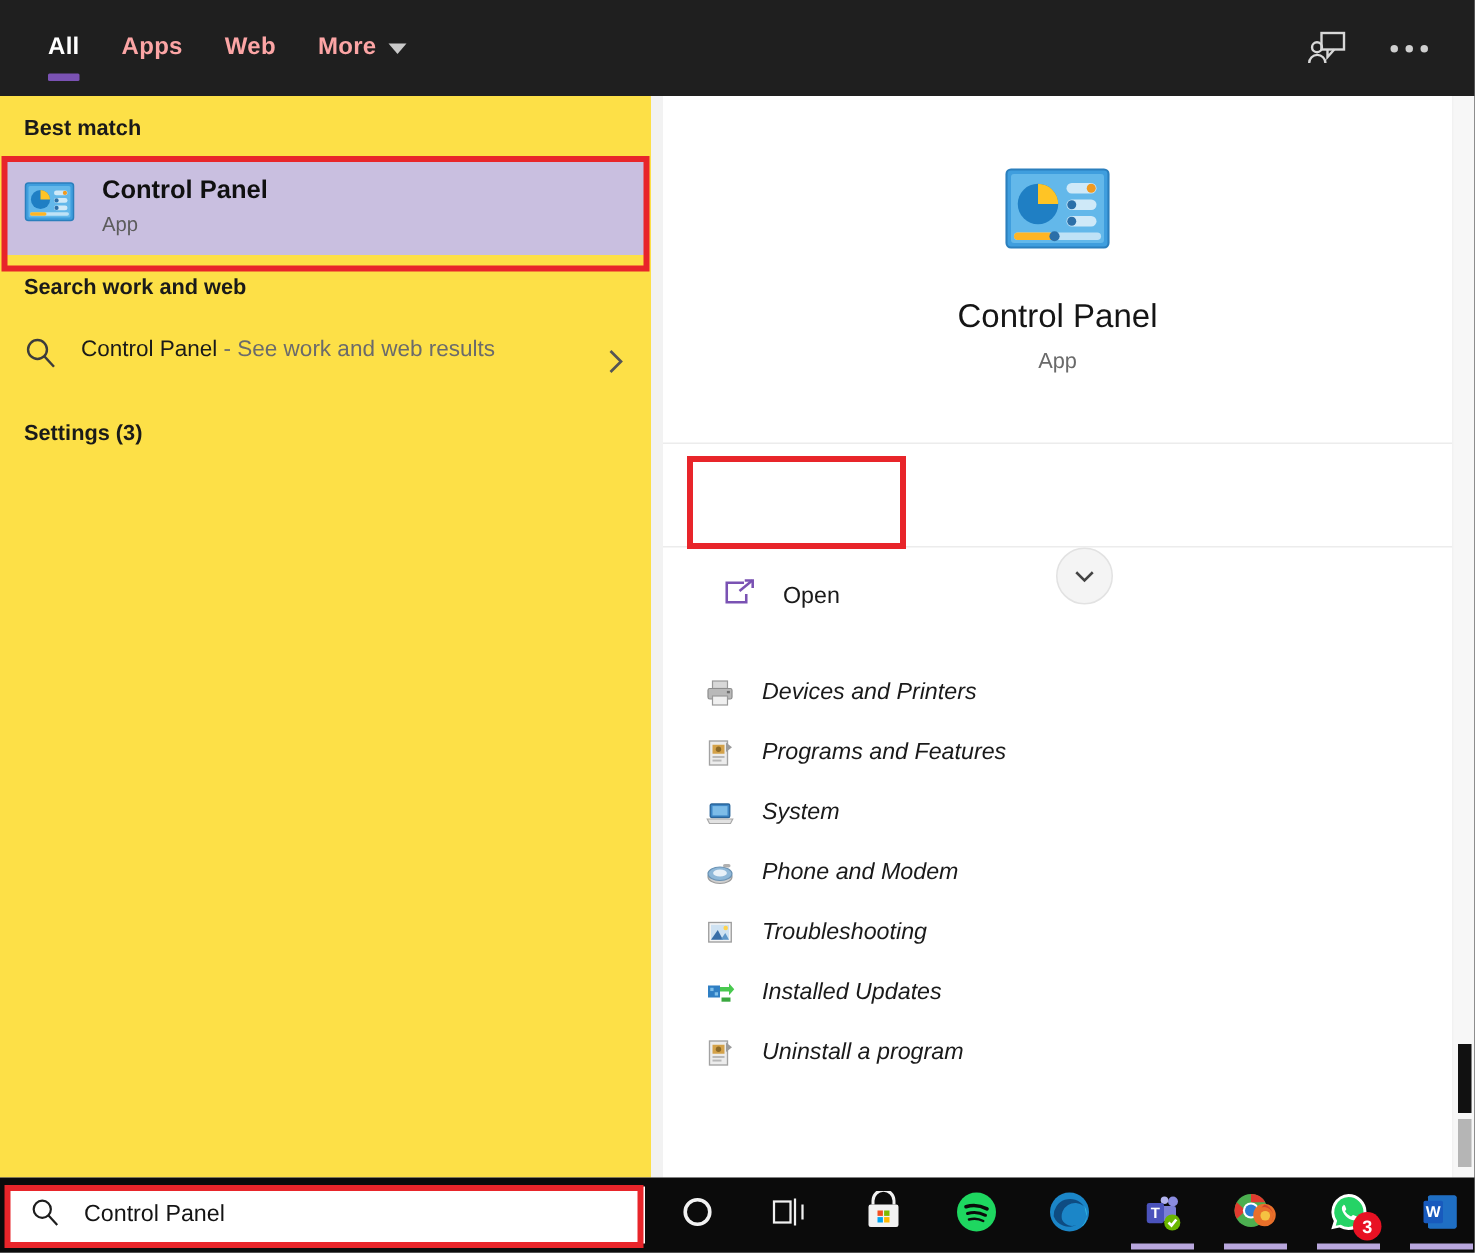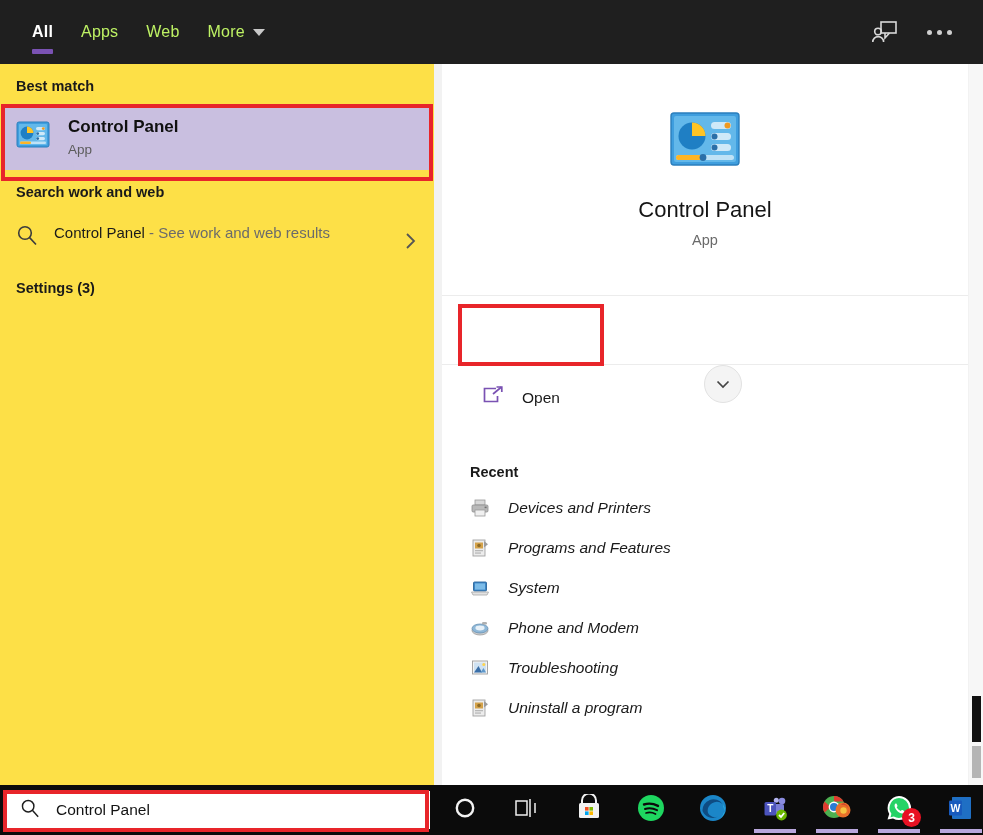"Apps" .tab { color: #bef264 -> #fca5a5; font-weight: none -> bold }
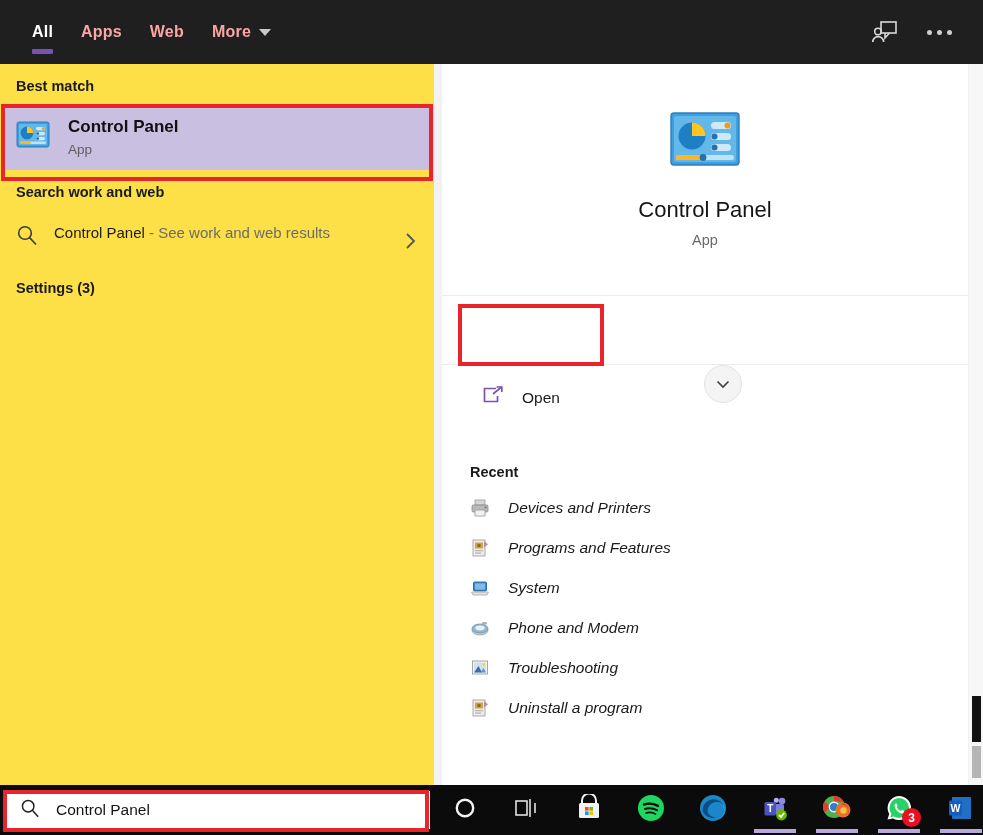"Recent" div.recent-head { html: <div>Recent</div> -> none }
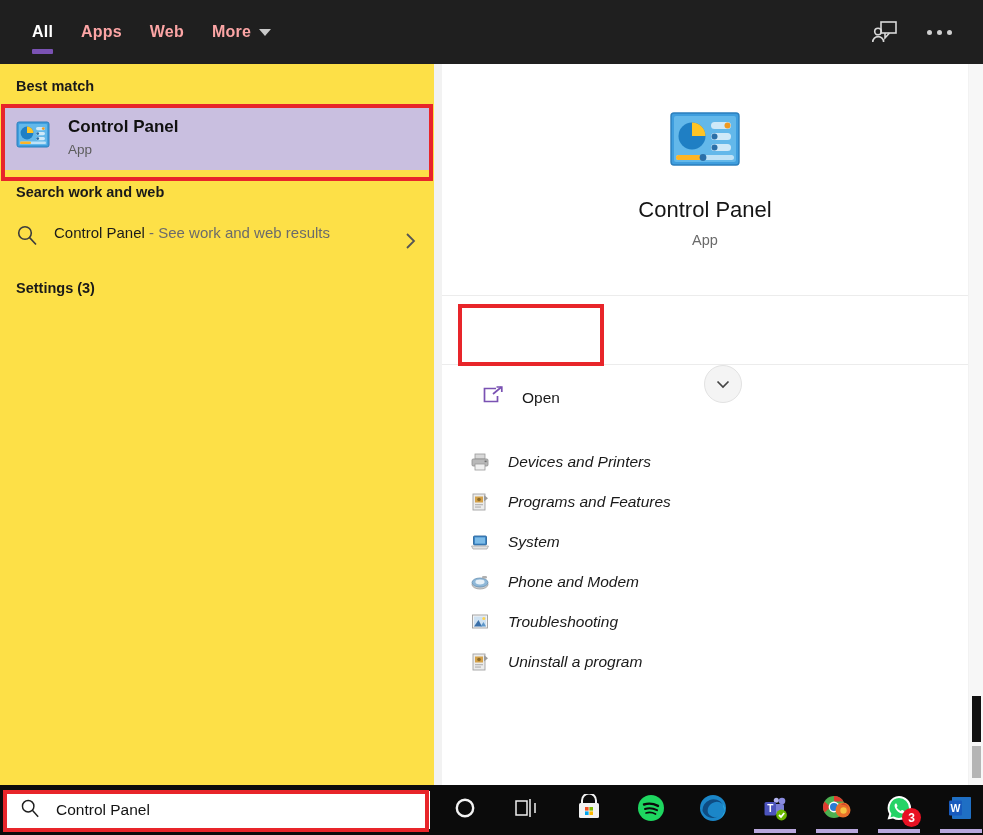"Installed Updates" div.recent-item { html: none -> <div> <span> <svg> <rect></rect> <rect></rect> <rect></rect> <path></path> <path></path> </svg> </span> <span>Installed Updates</span> </div> }
